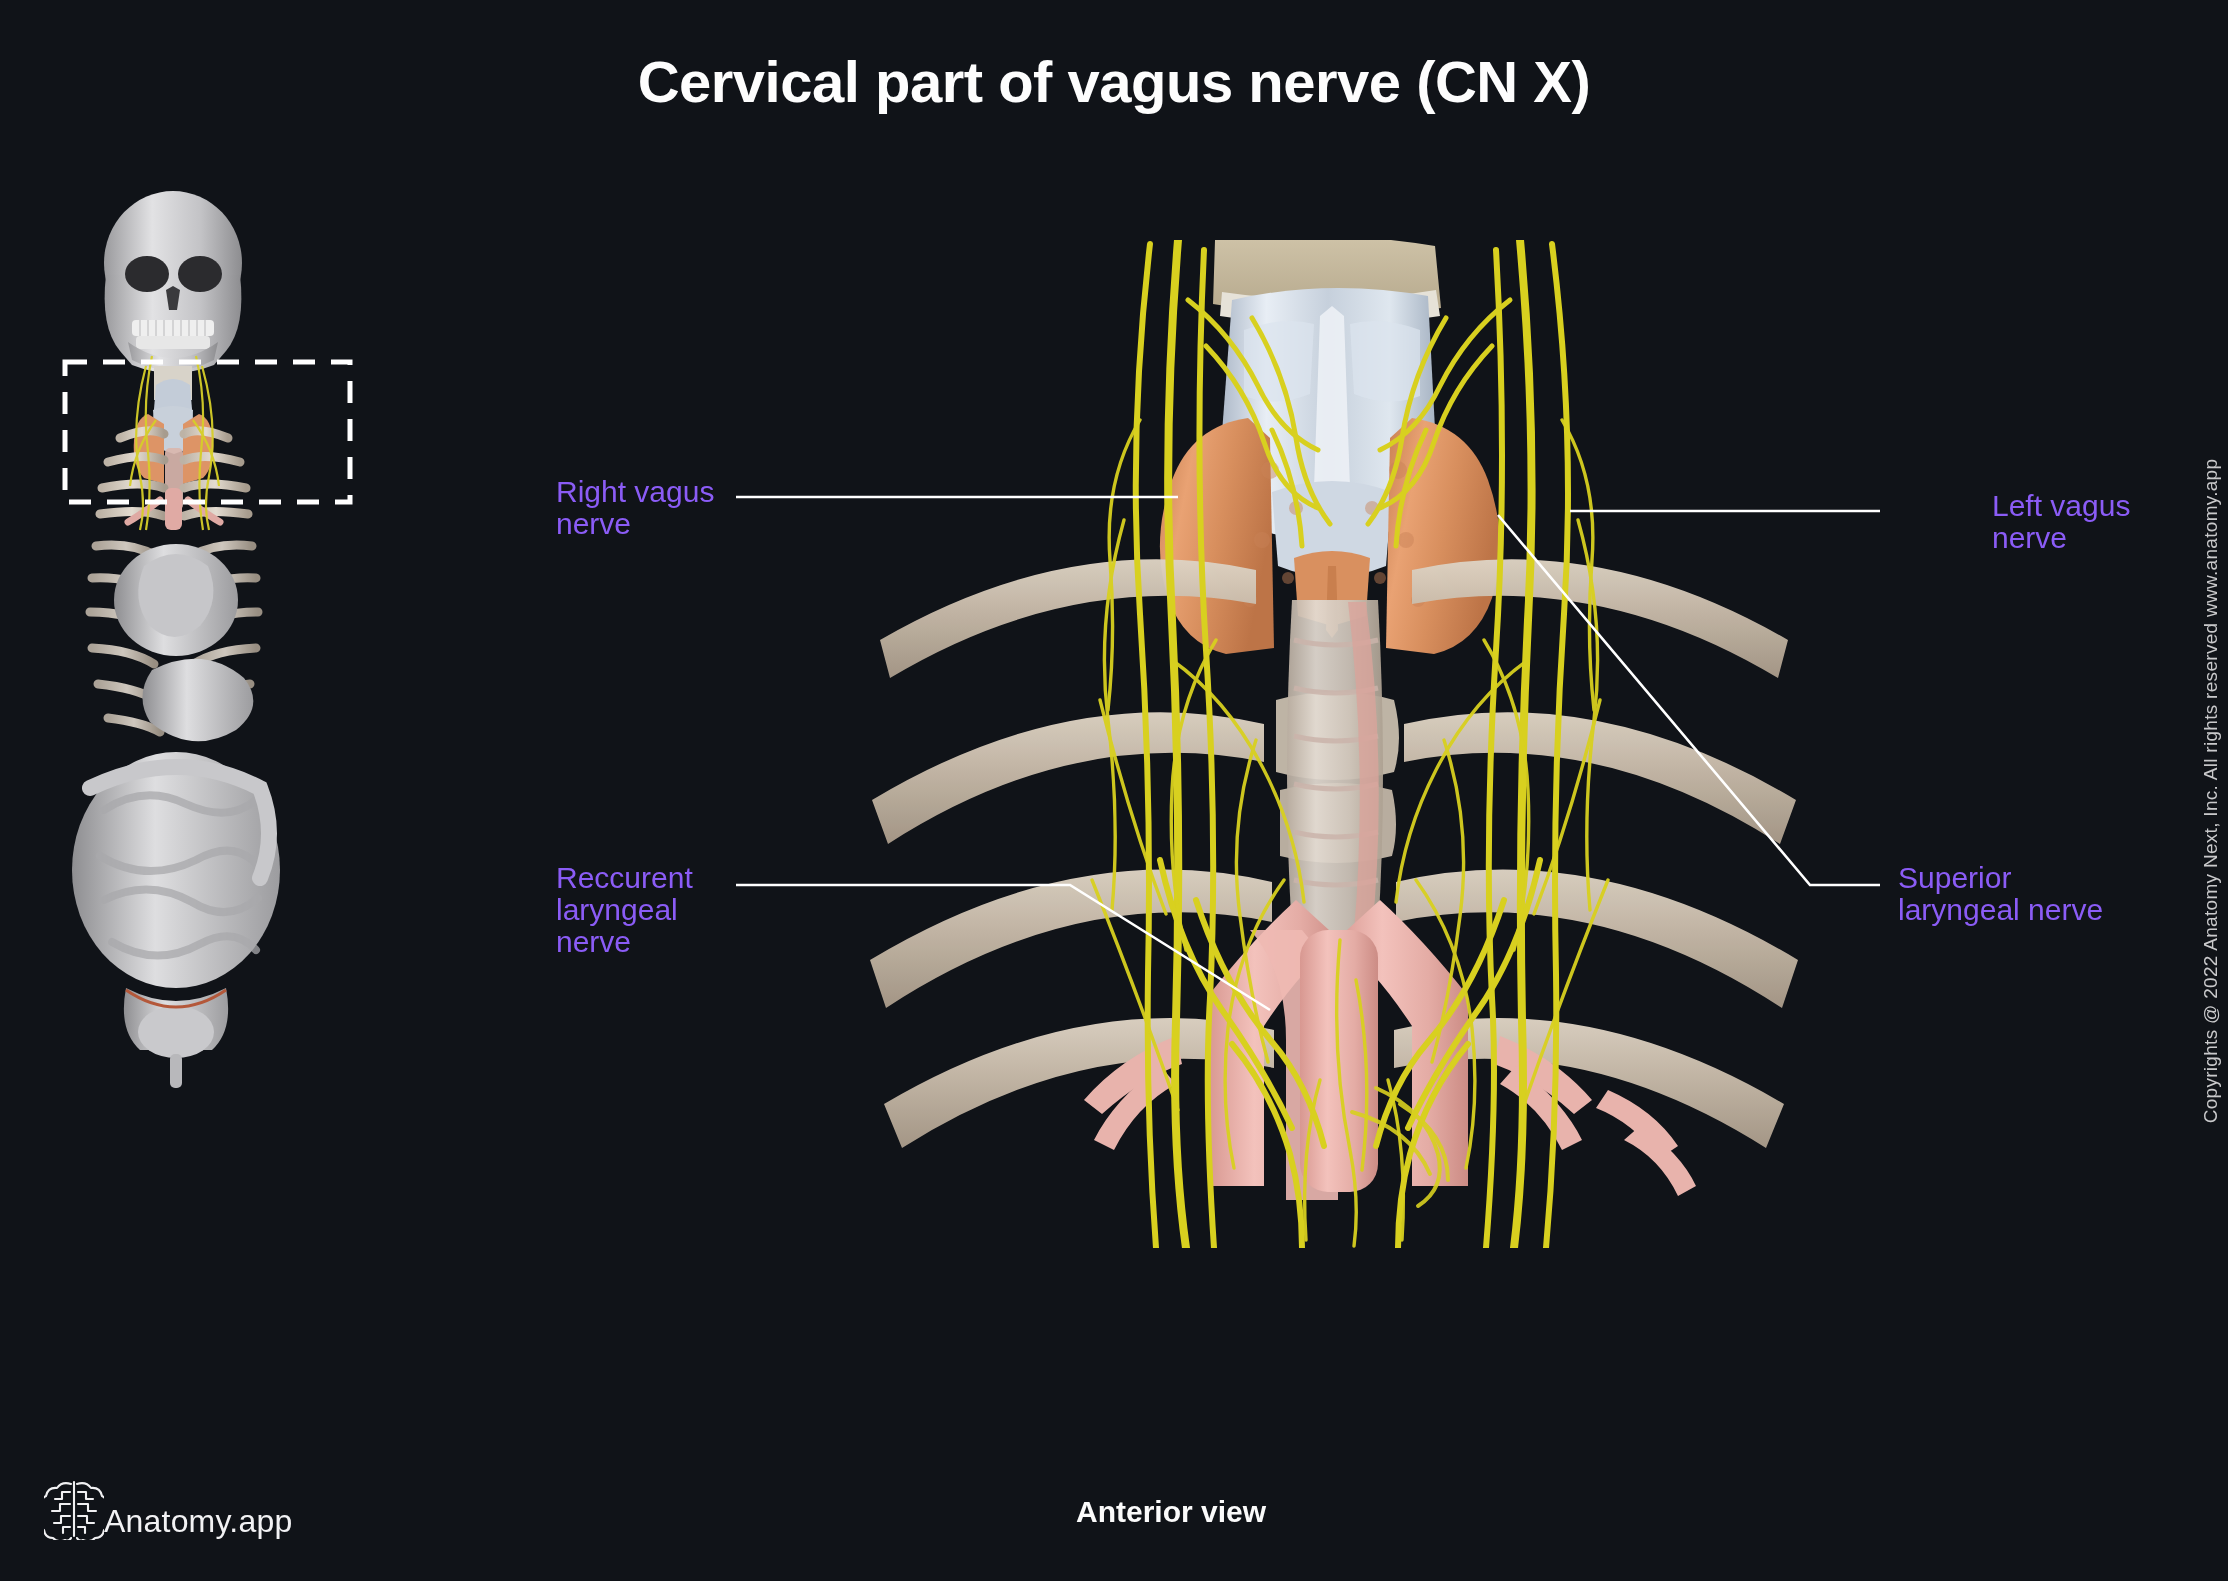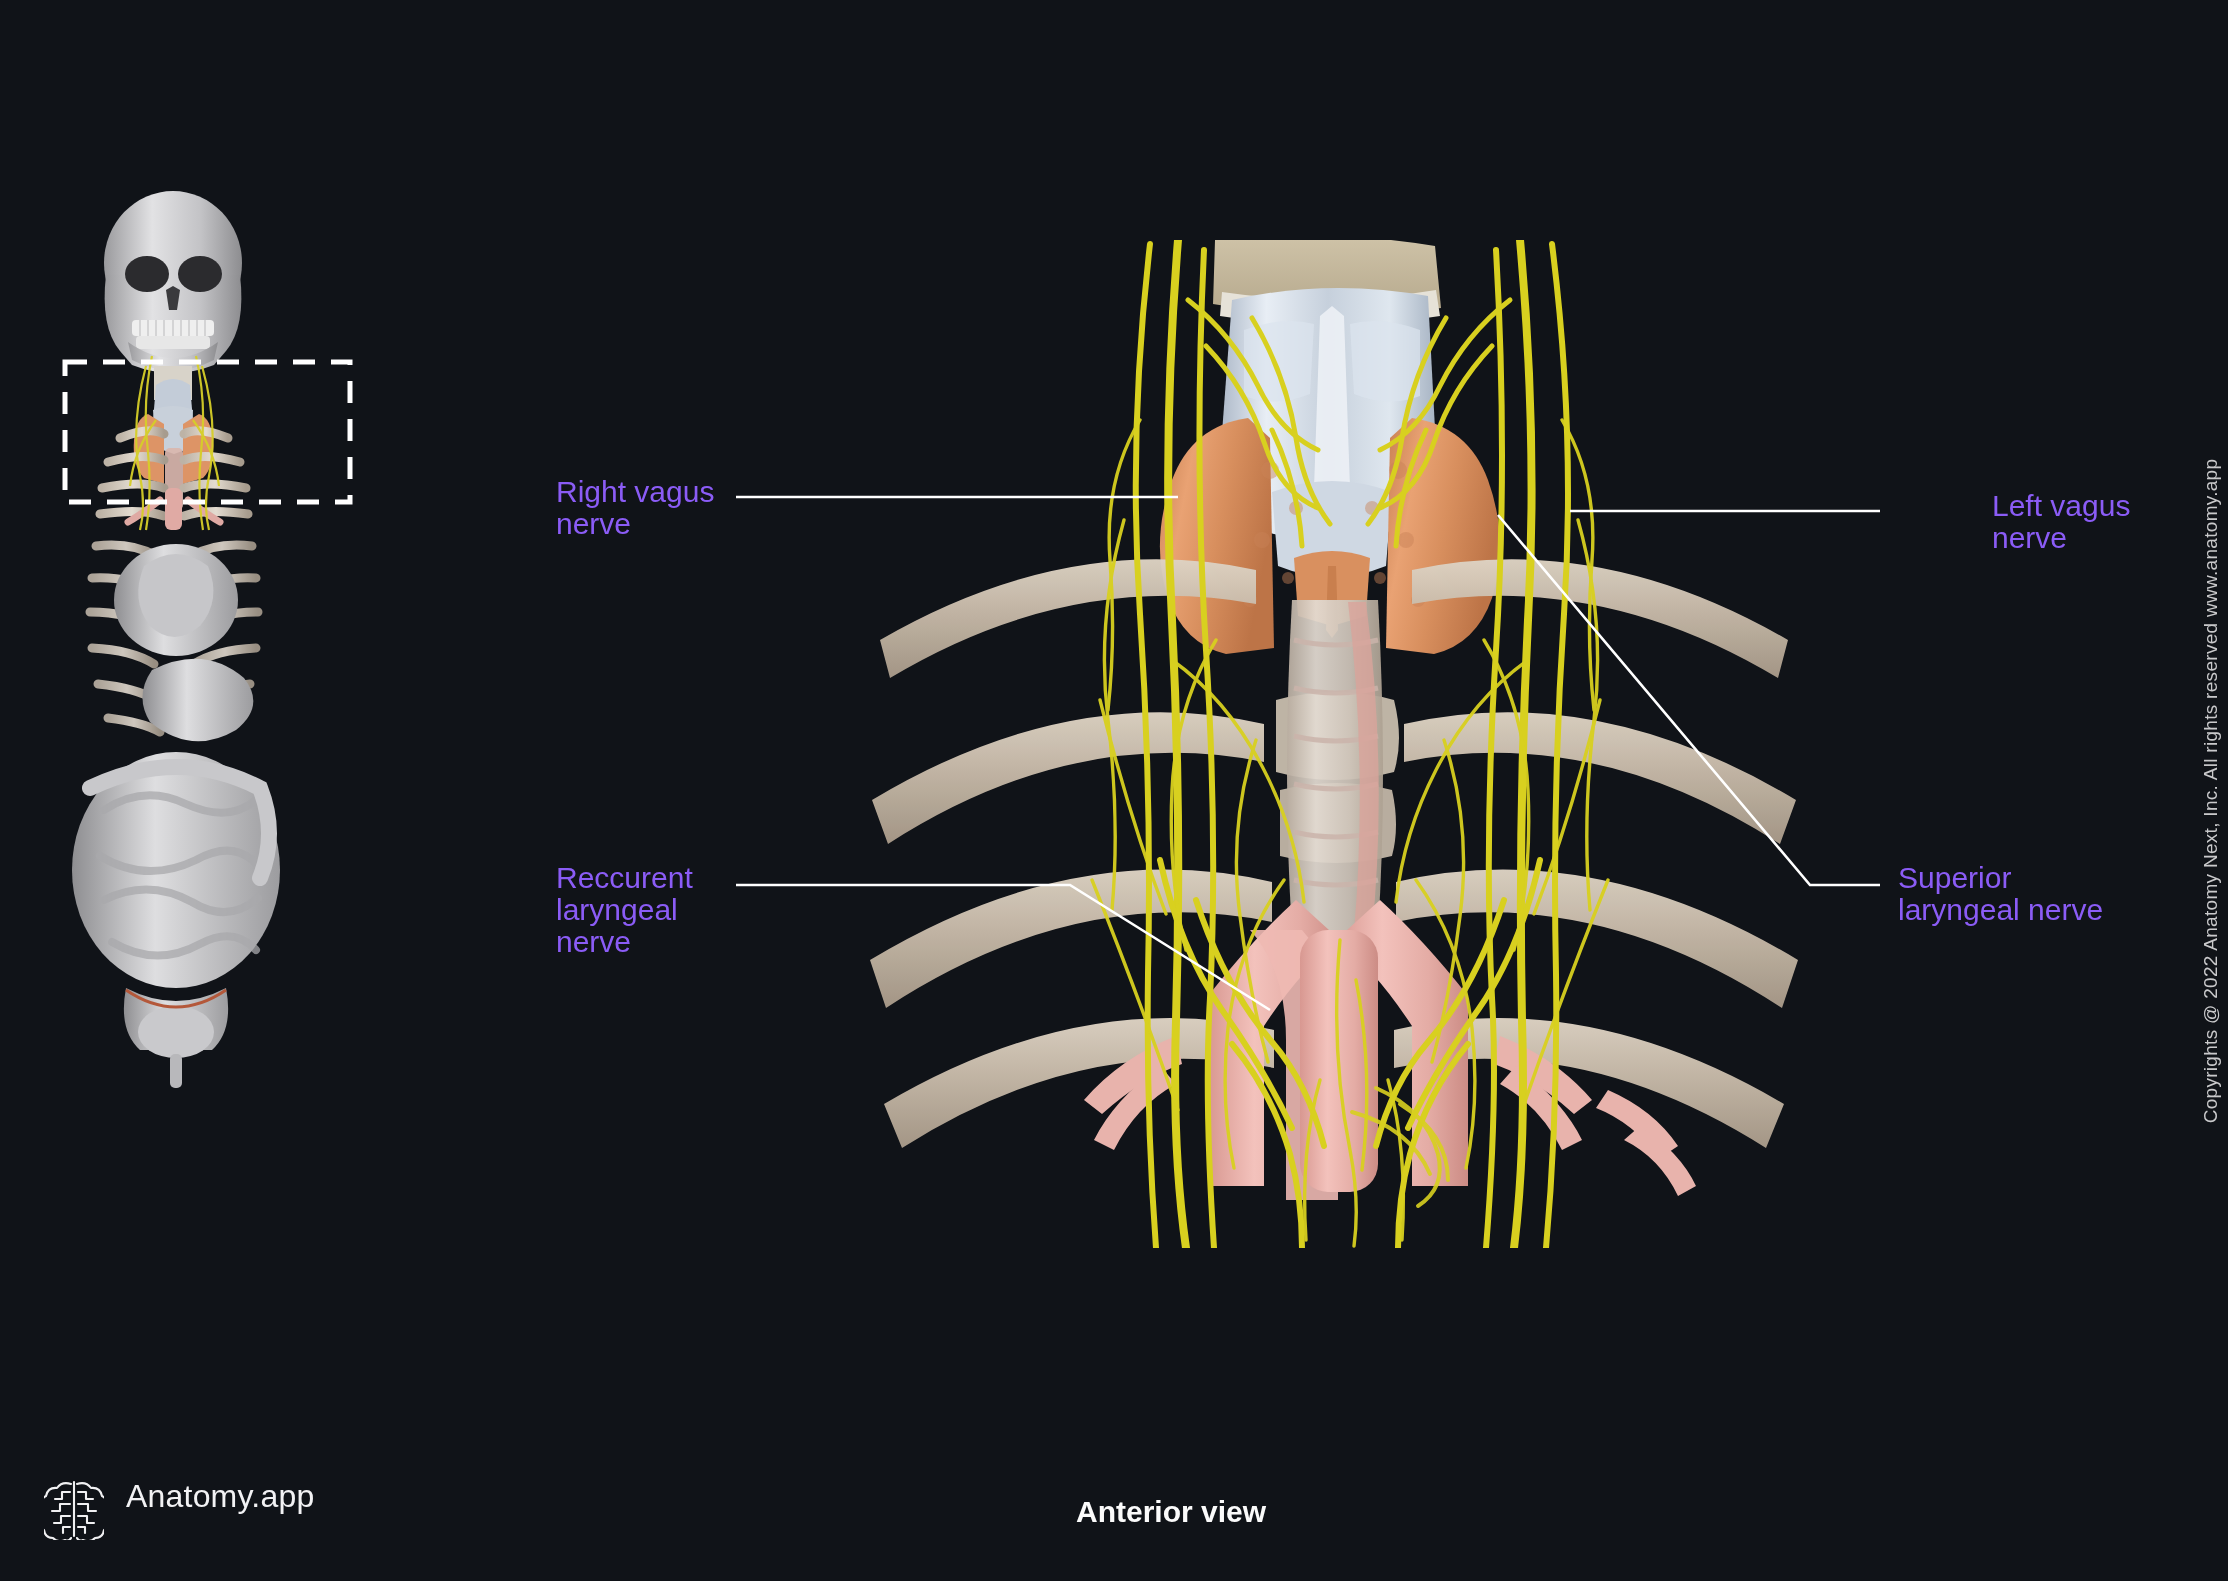"Cervical part of vagus nerve" div.title { html: none -> <div>Cervical part of vagus nerve (CN X)</div> }
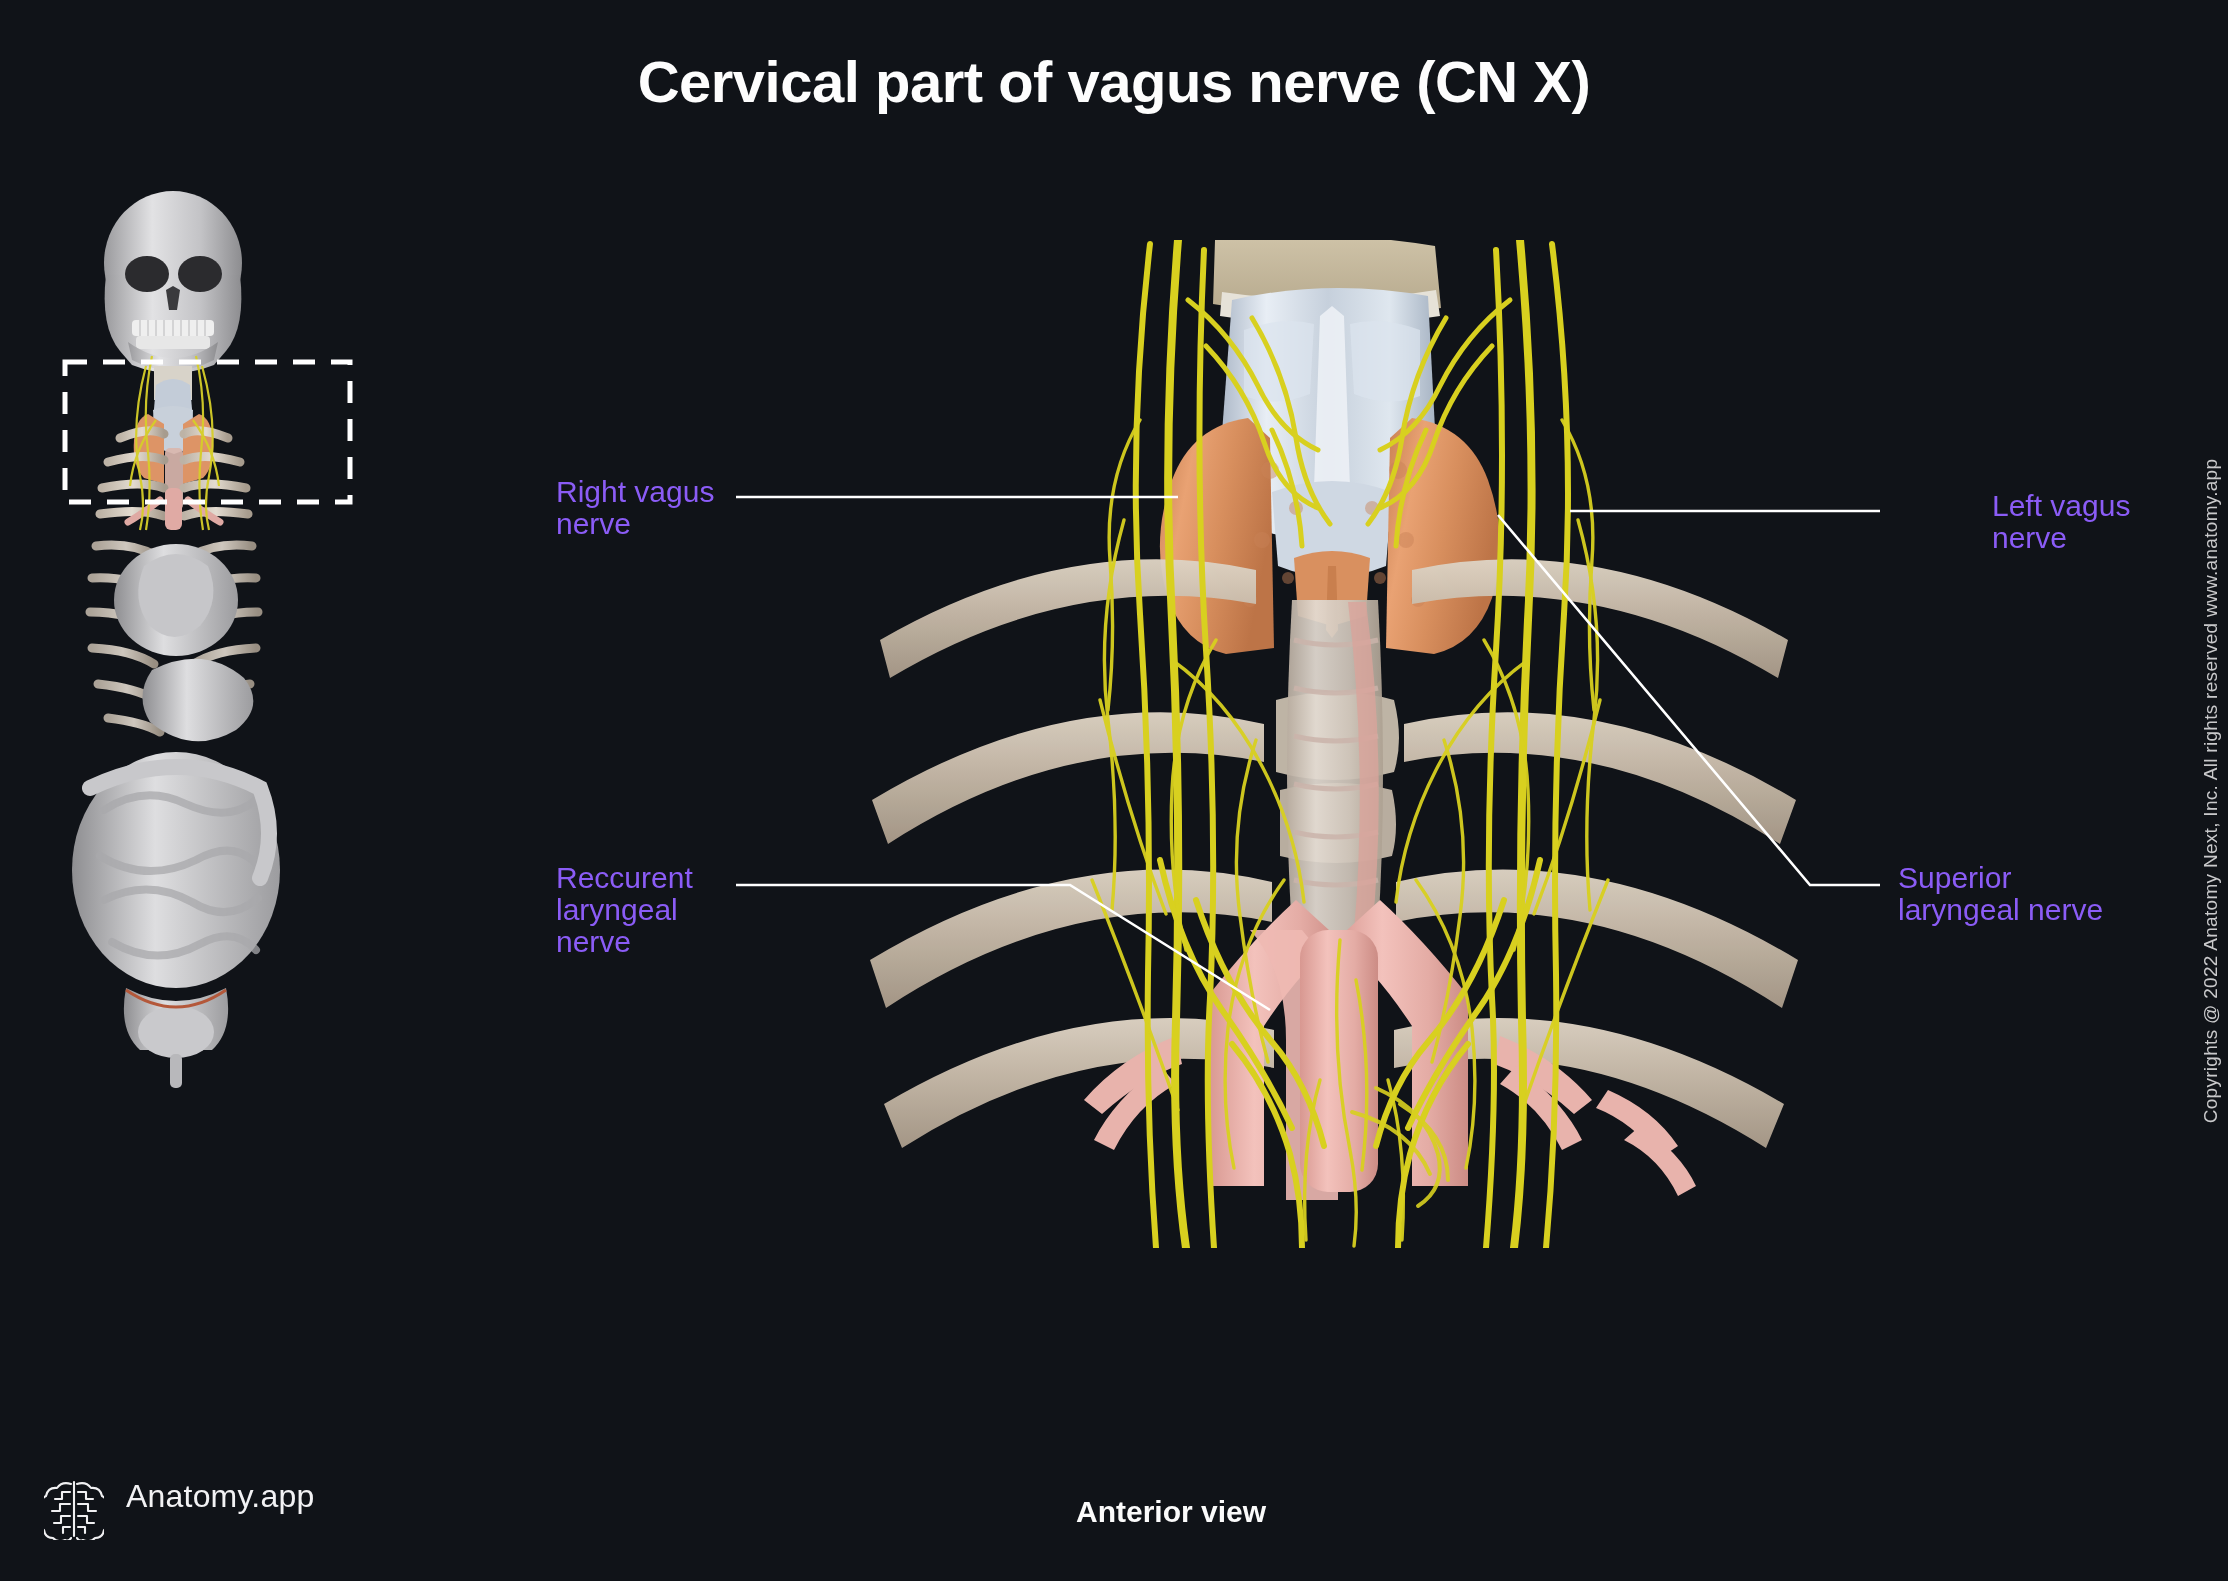"Anatomy.app" .brand { align-items: flex-start -> flex-end; gap: 22px -> none }
